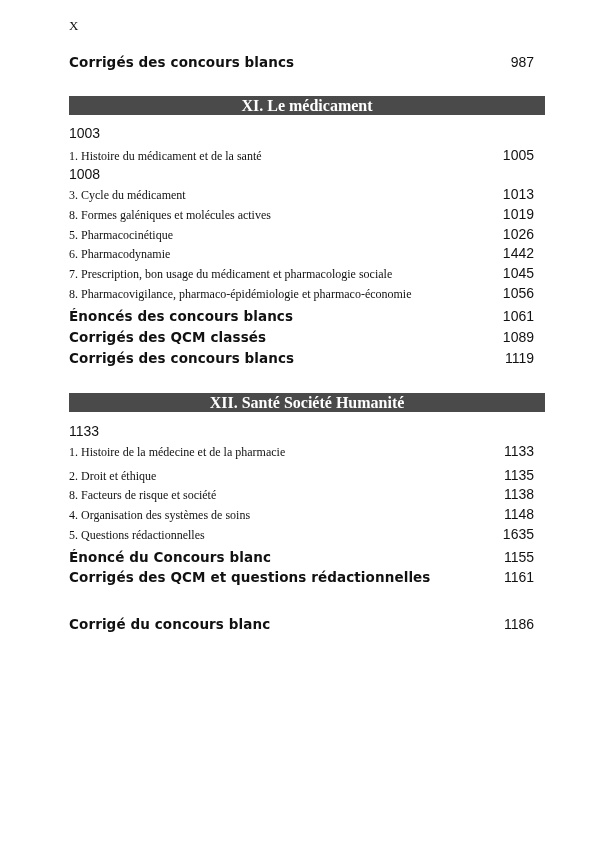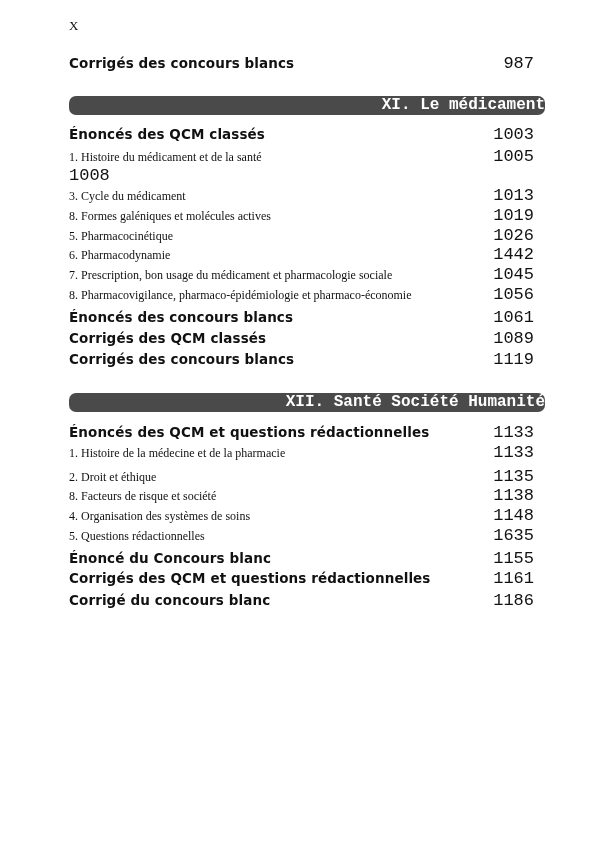"987" .row .page { font-family: Liberation Mono, monospace -> Liberation Sans, sans-serif; font-size: 17px -> 14px }
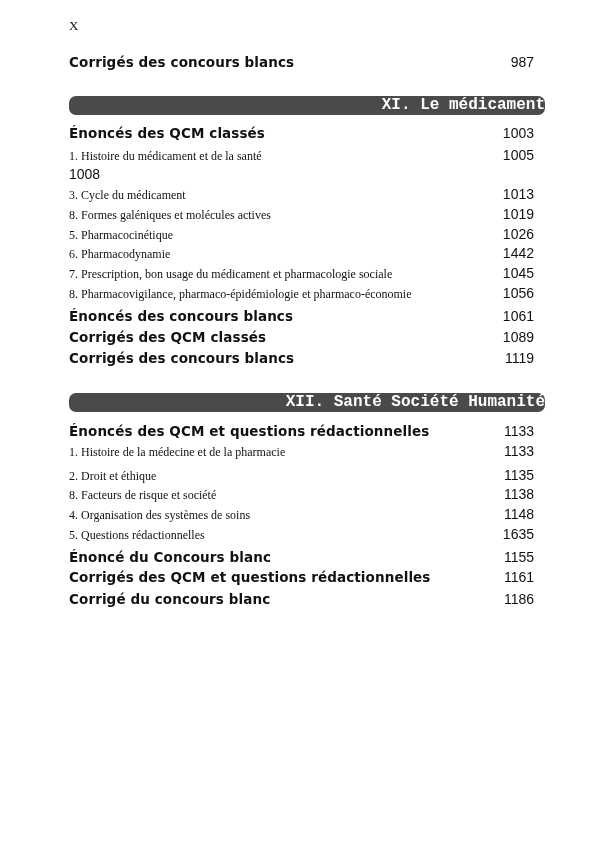"XI. Le médicament" .part-bar { border-radius: 7px -> none; font-family: Liberation Mono, monospace -> Liberation Serif, serif; text-align: right -> center }
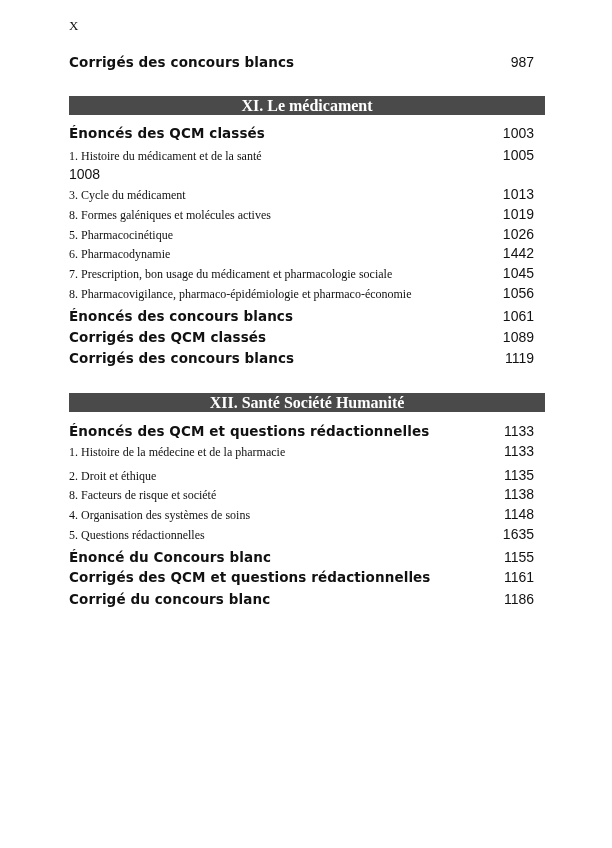"Énoncés des QCM classés" span.label { html: <span>Énoncés des QCM classés</span> -> none }
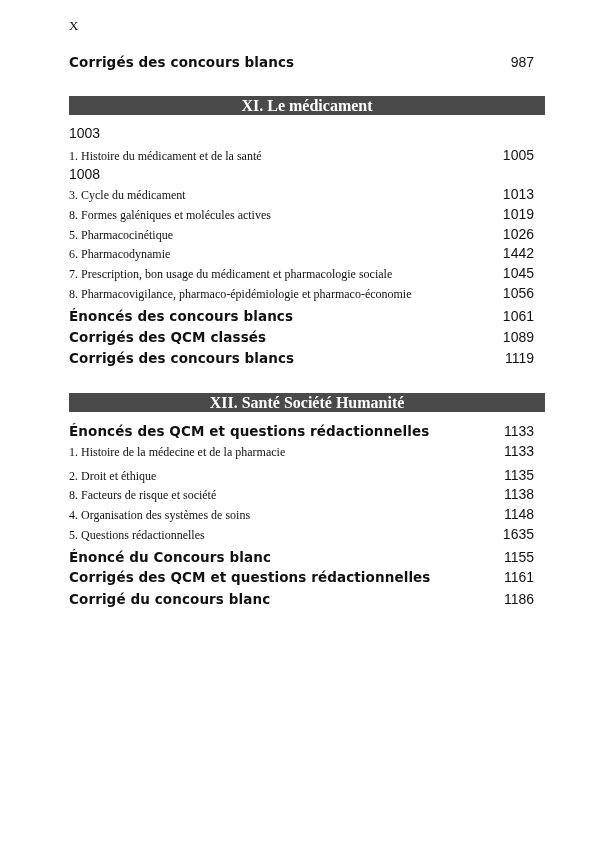"Énoncés des QCM et questions" span.label { html: <span>Énoncés des QCM et questions rédactionnelles</span> -> none }
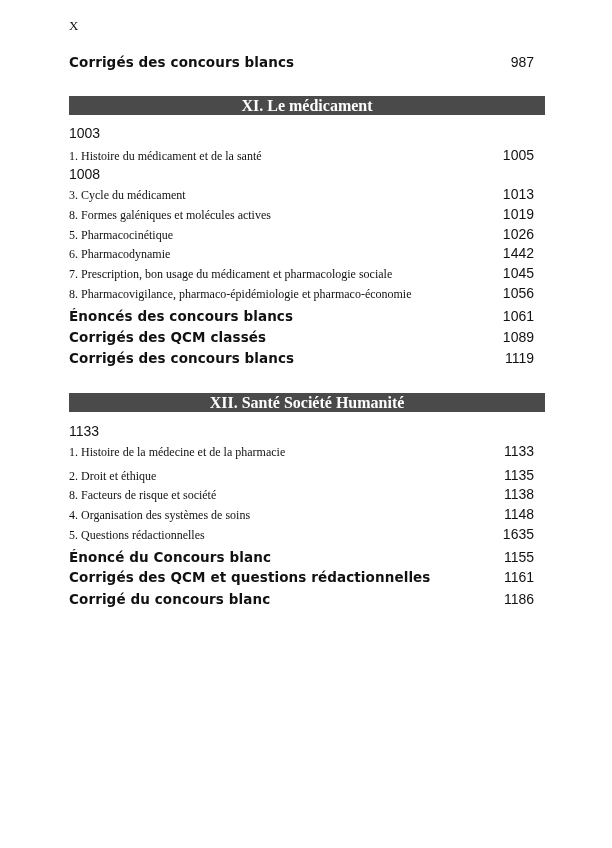"Corrigé du concours blanc" div.row { top: 591px -> 616px }
